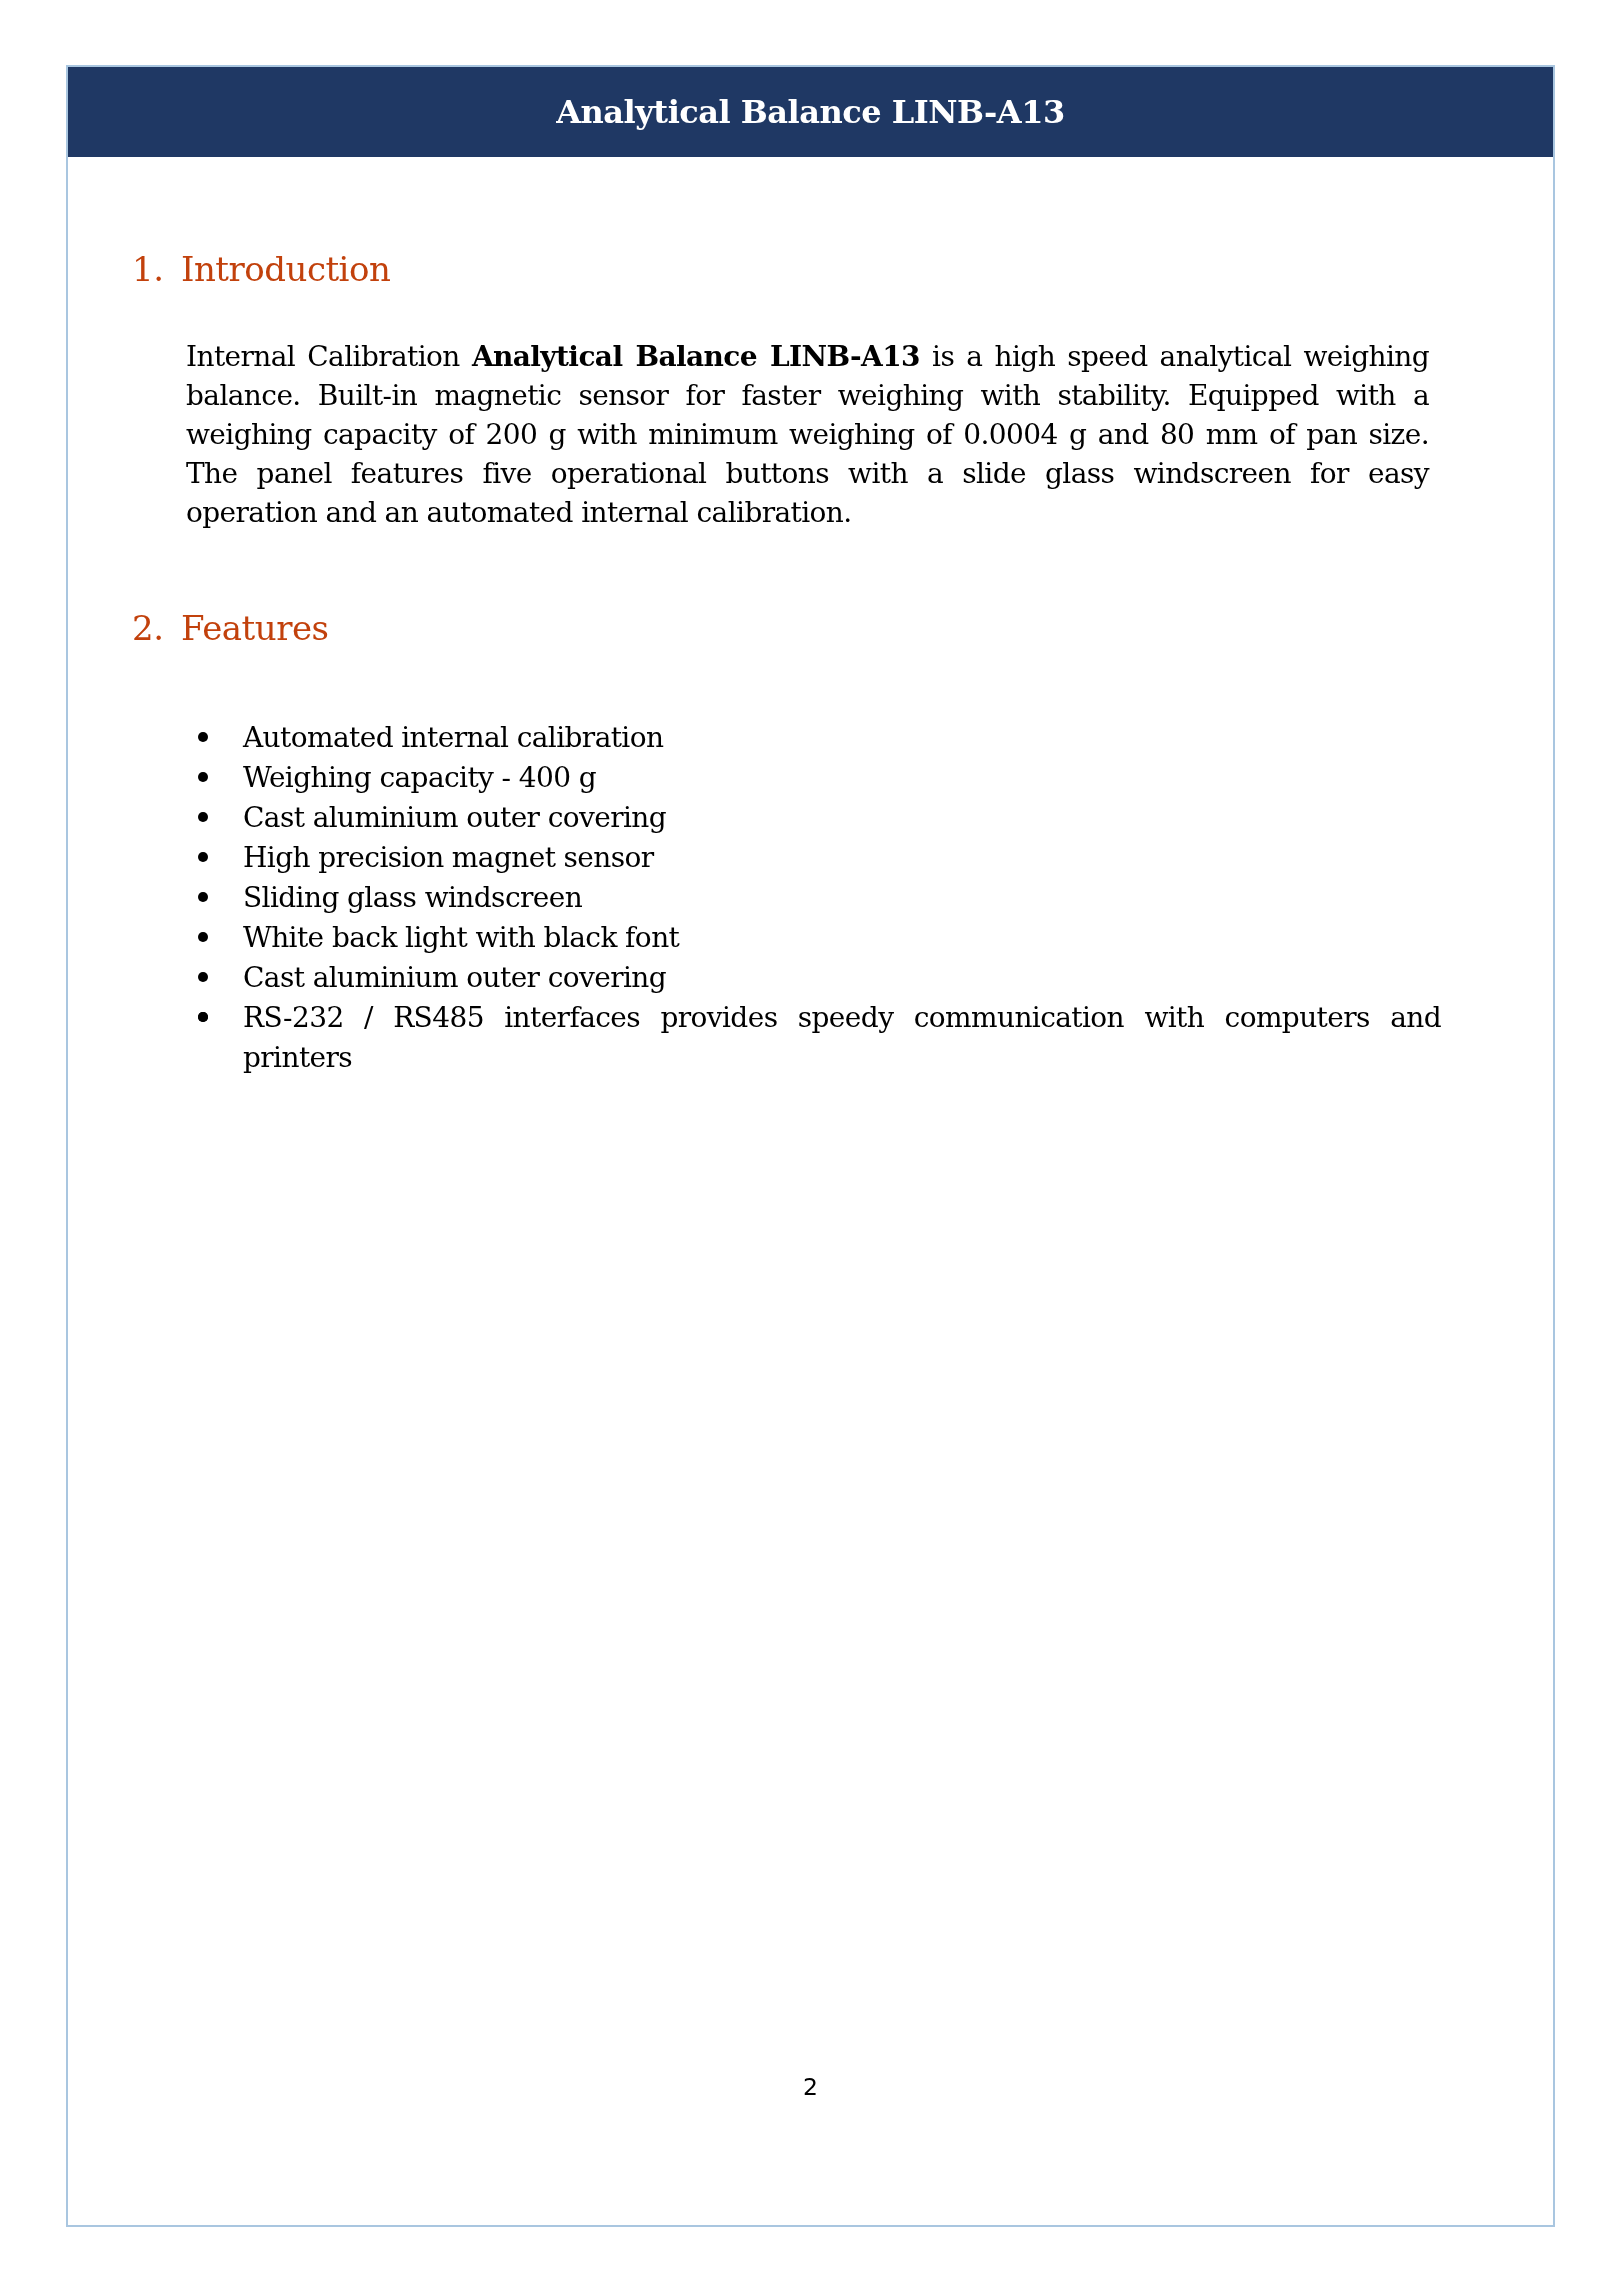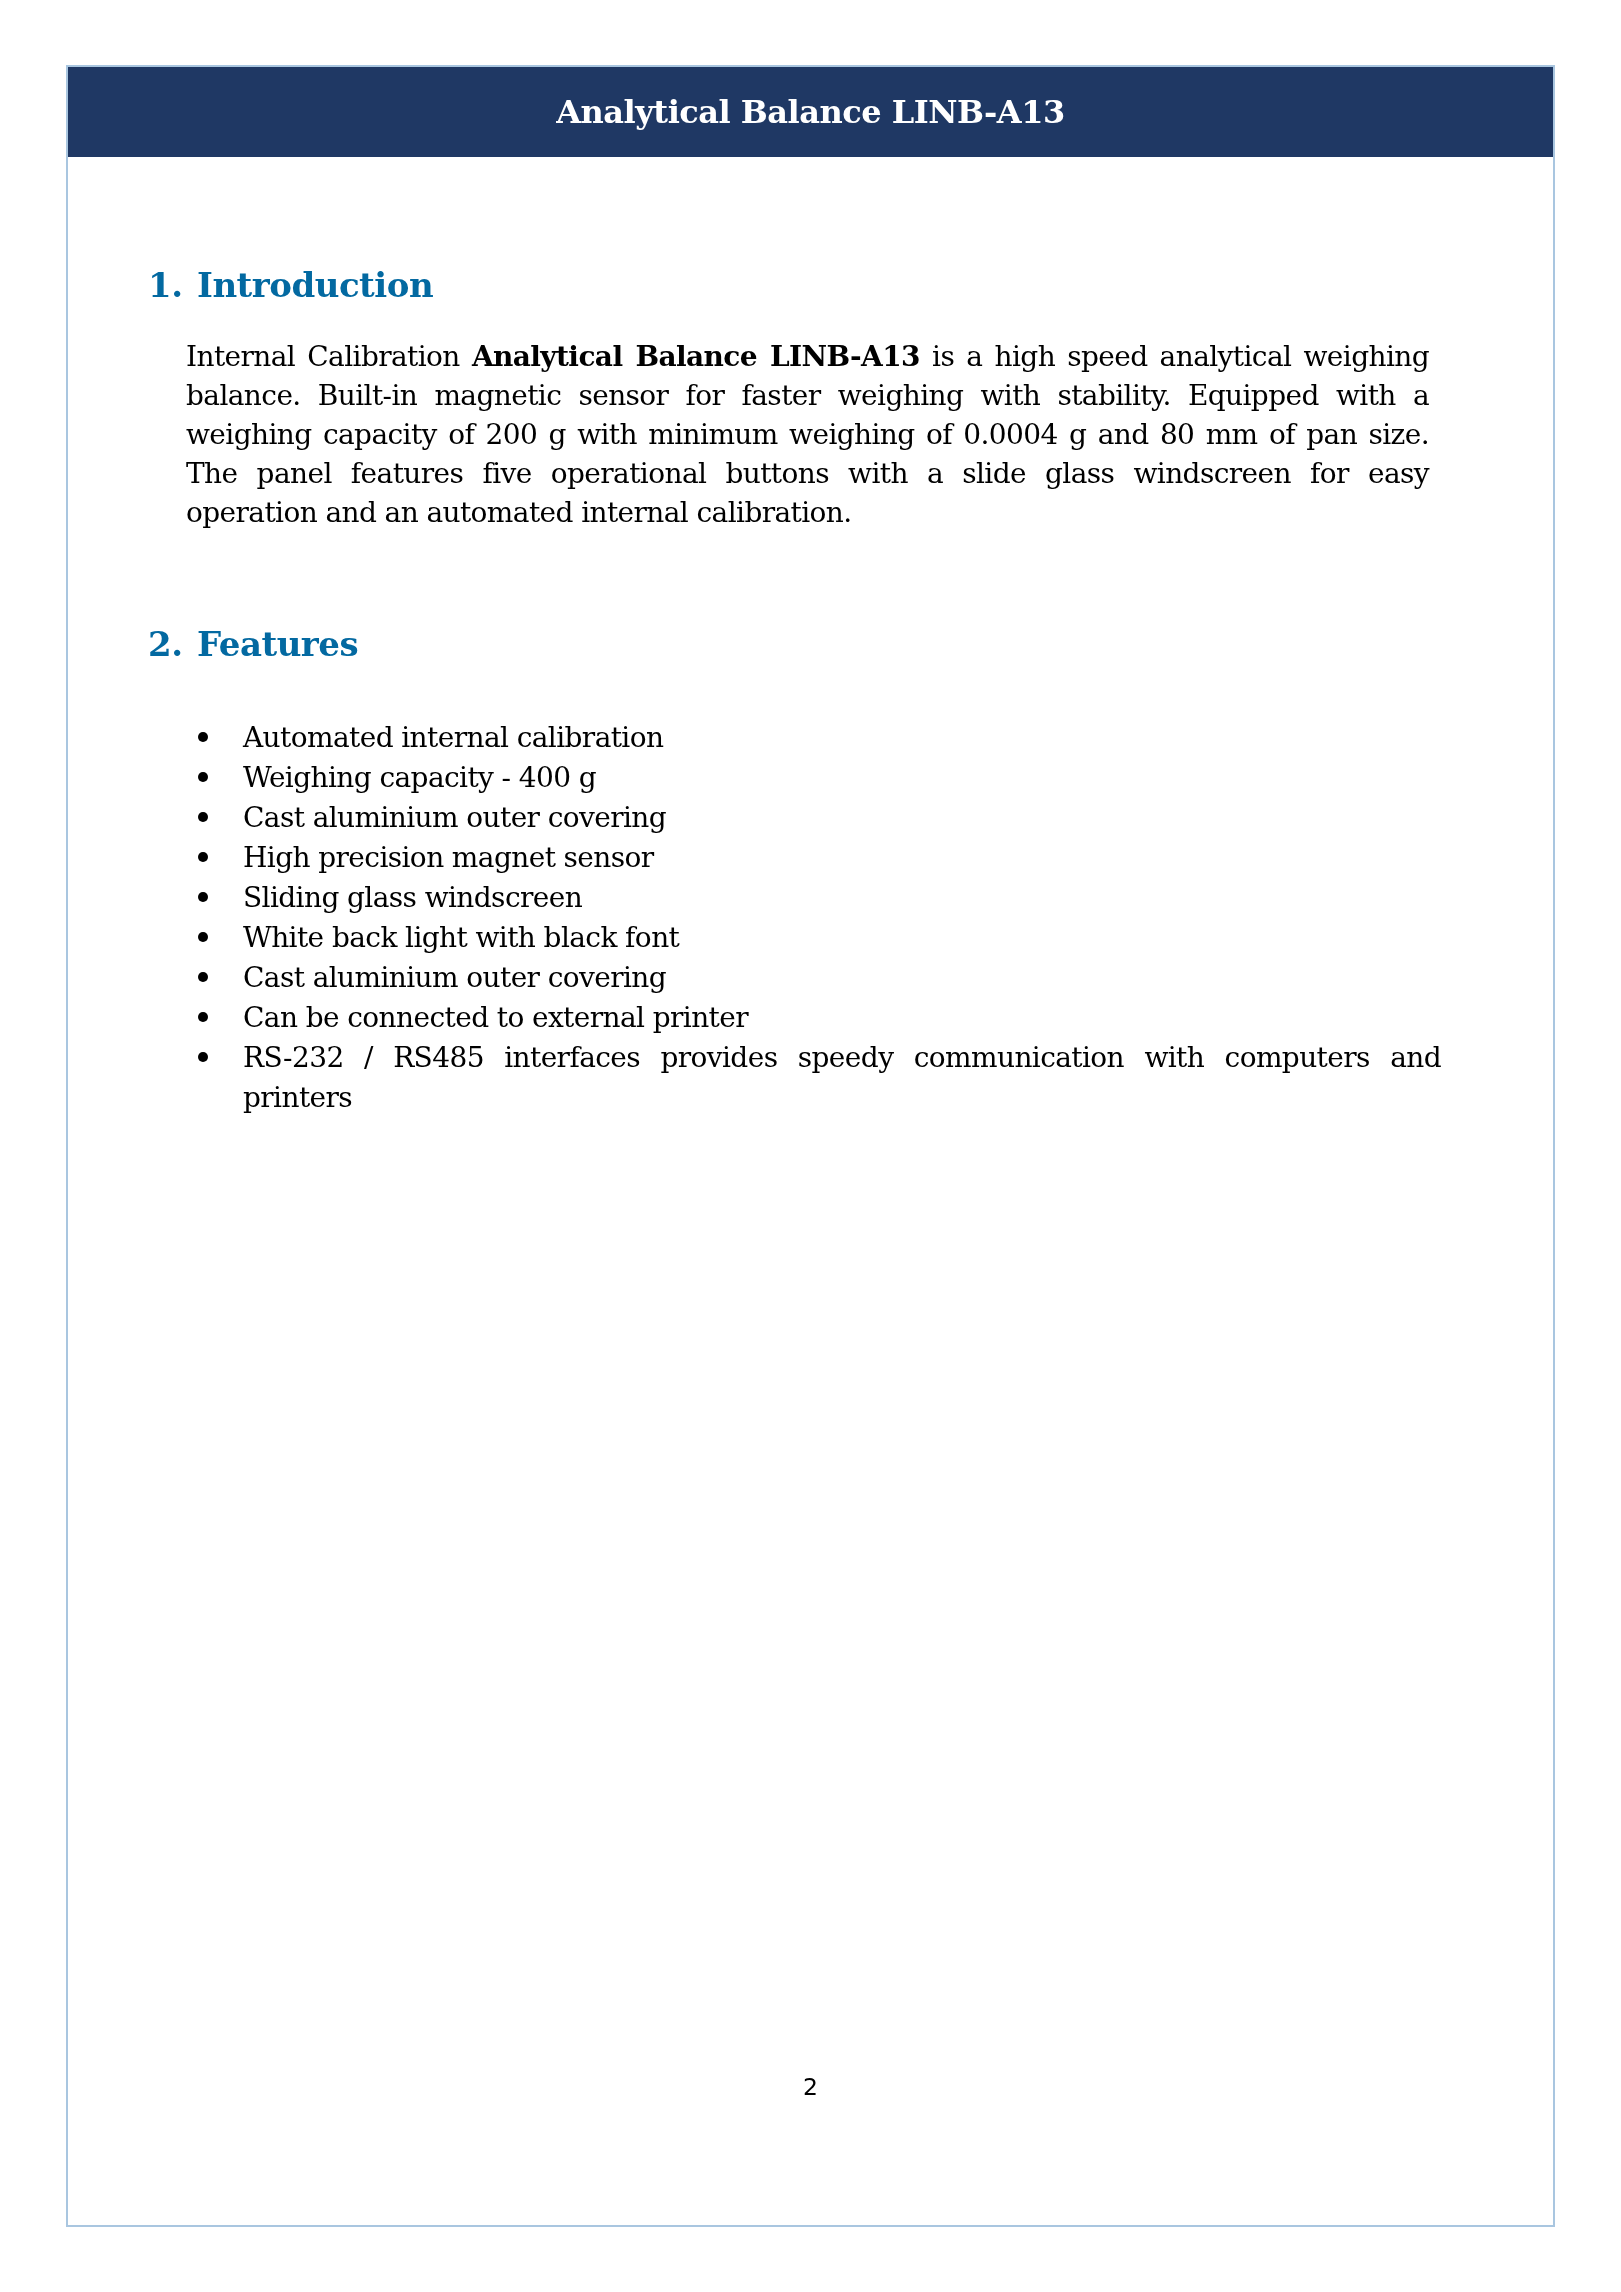"1. Introduction" .section-heading { color: #0369a1 -> #c2410c; font-weight: bold -> normal; margin: 16px -> 0 }
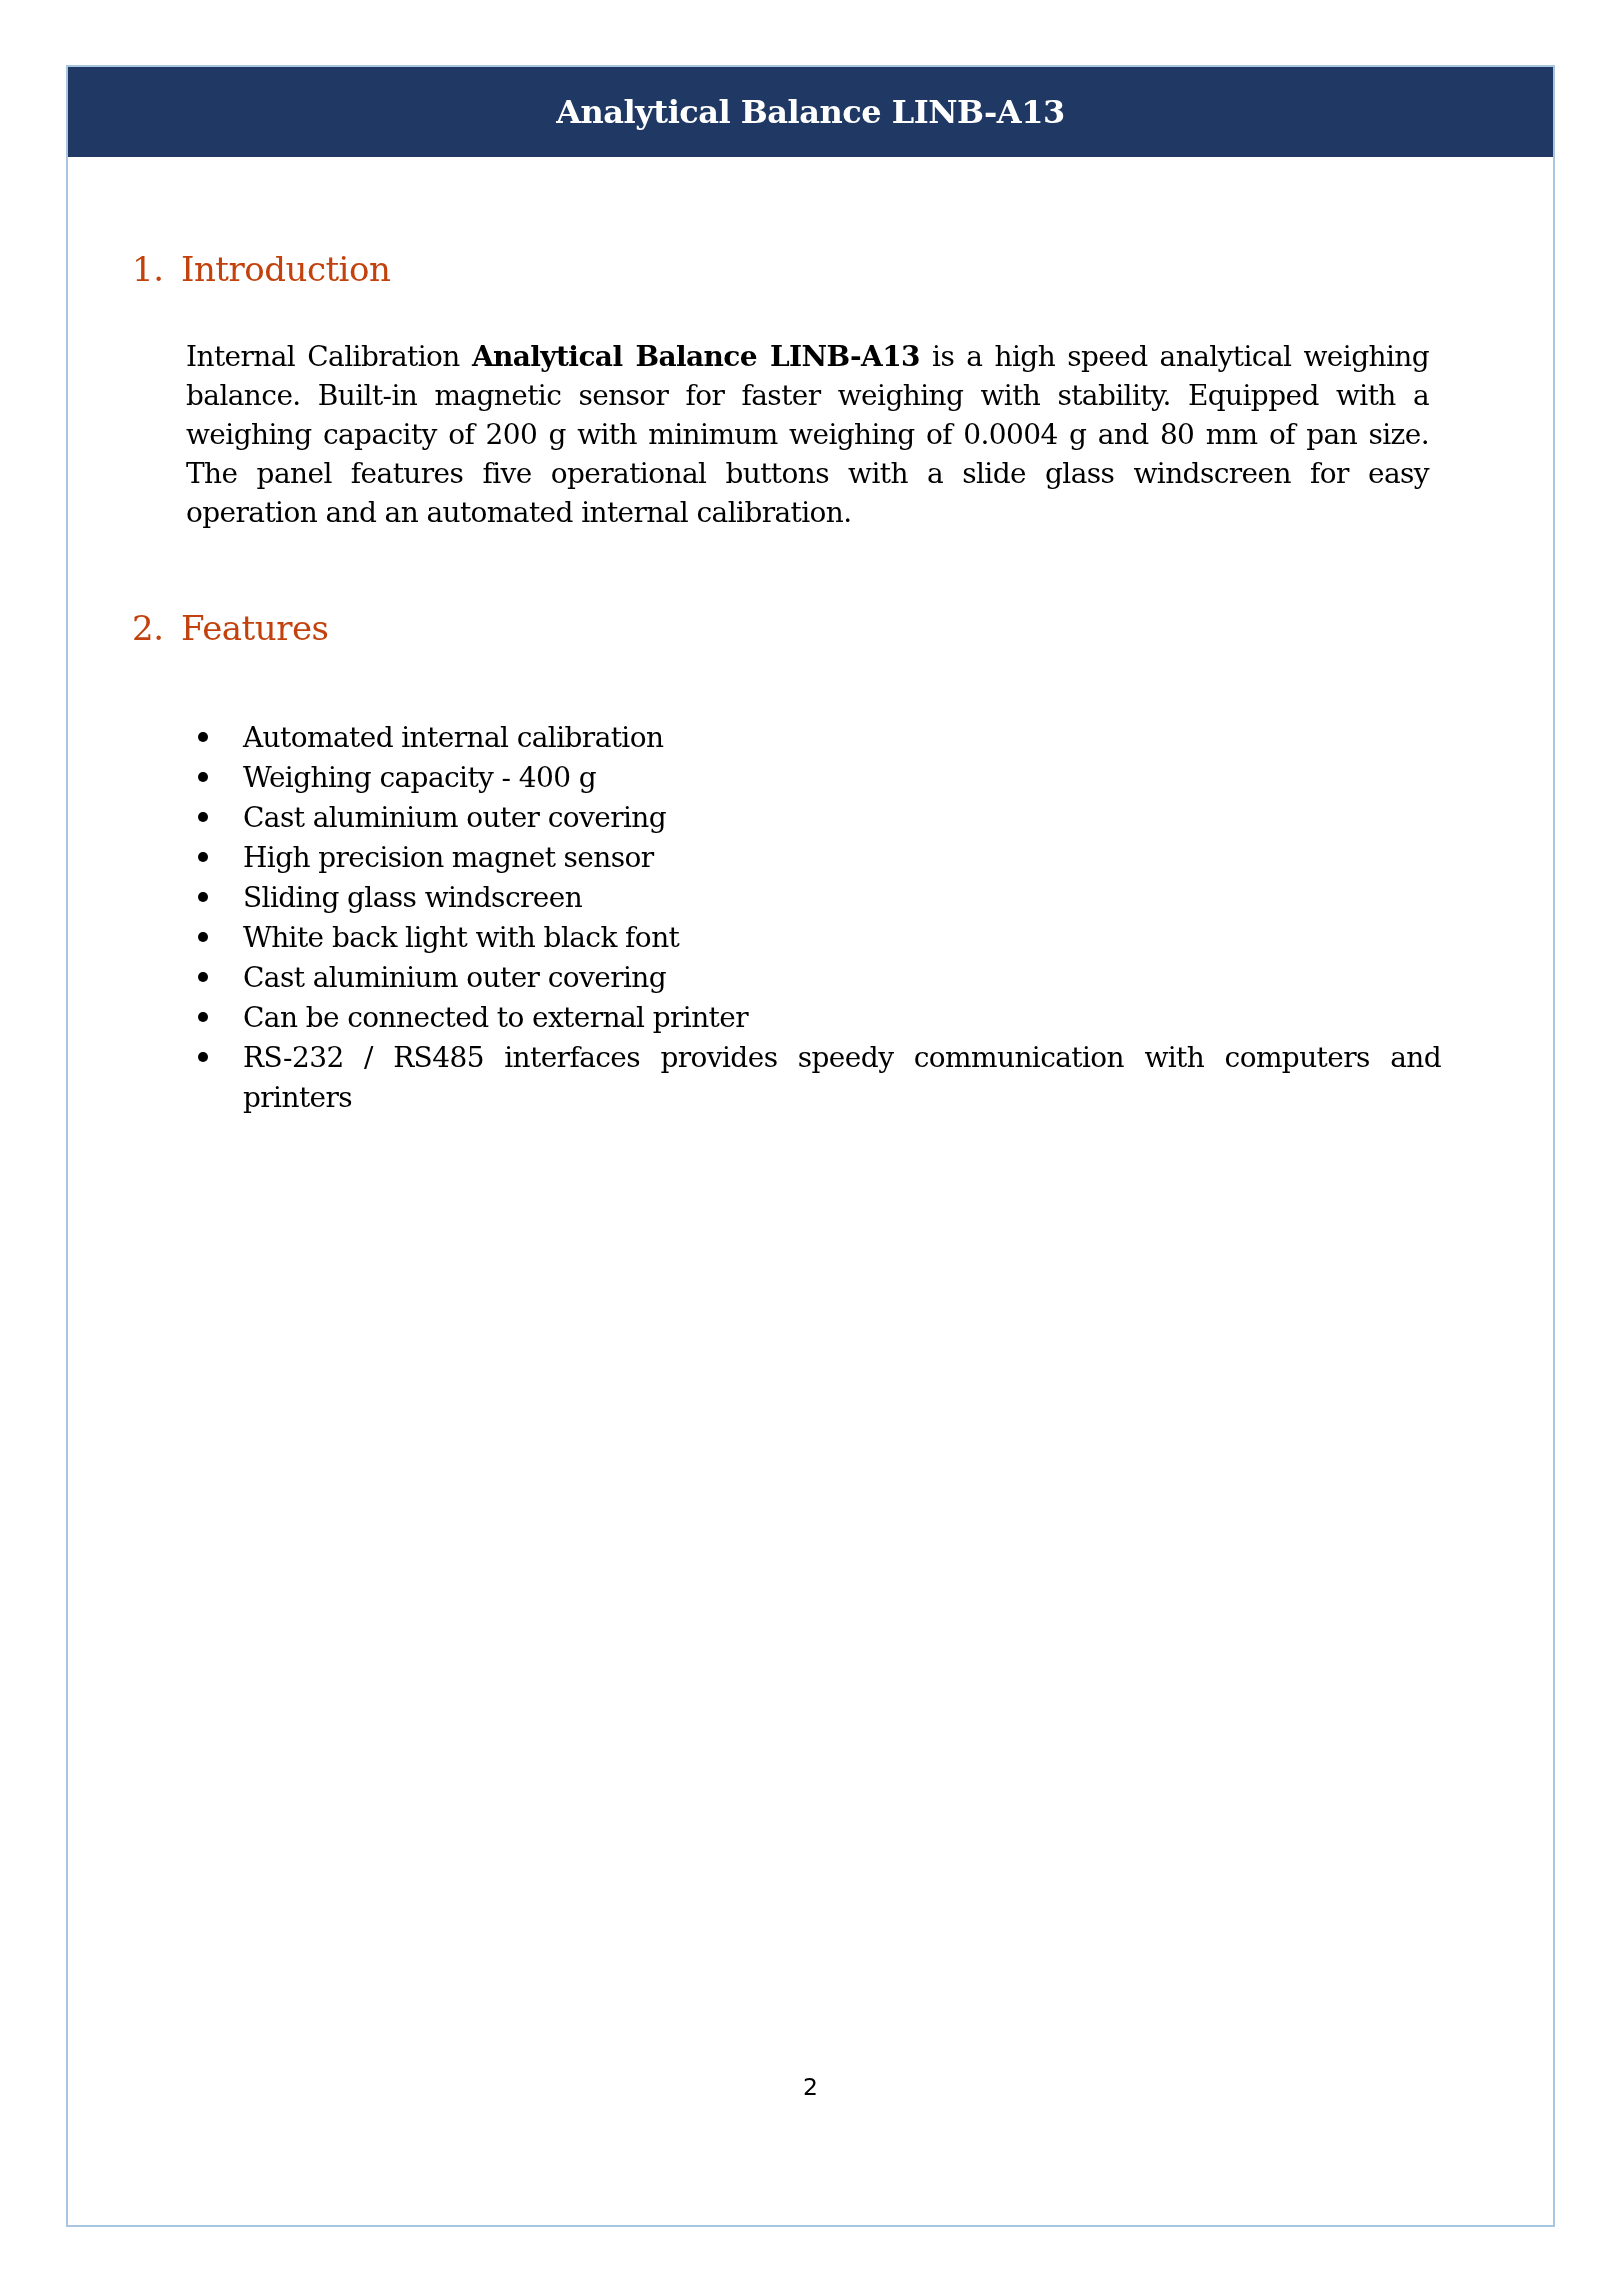"Can be connected to external" span { html: <span>Can be connected to external printer</span> -> none }
